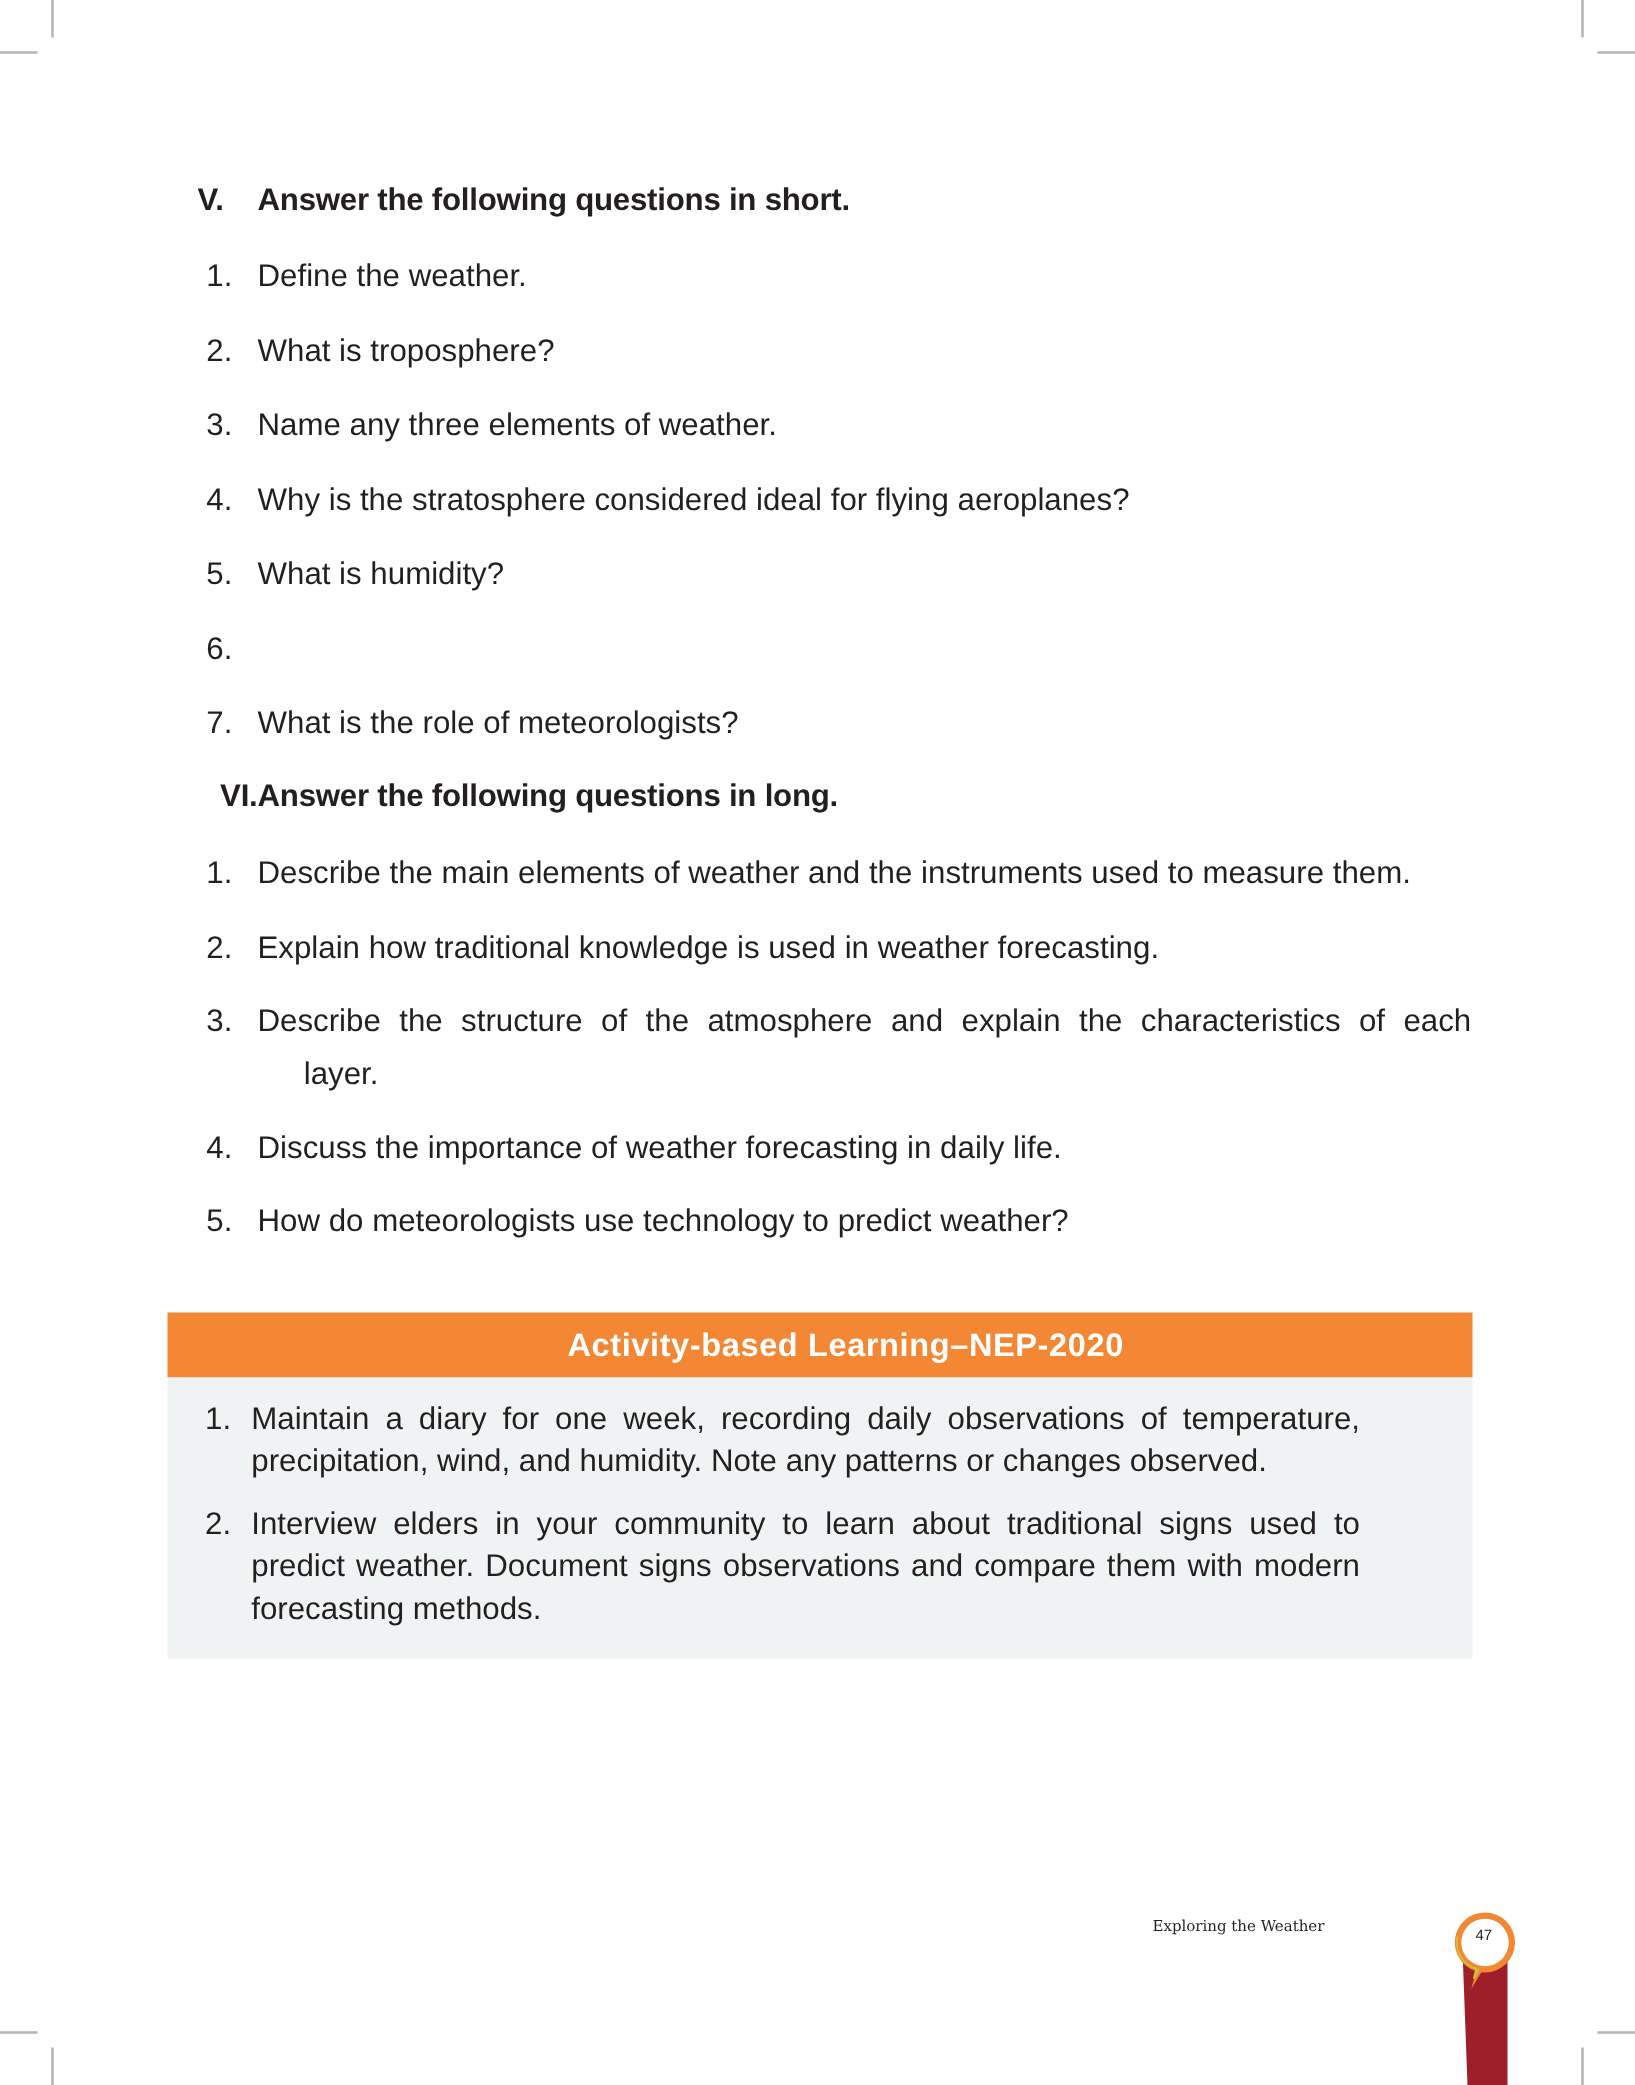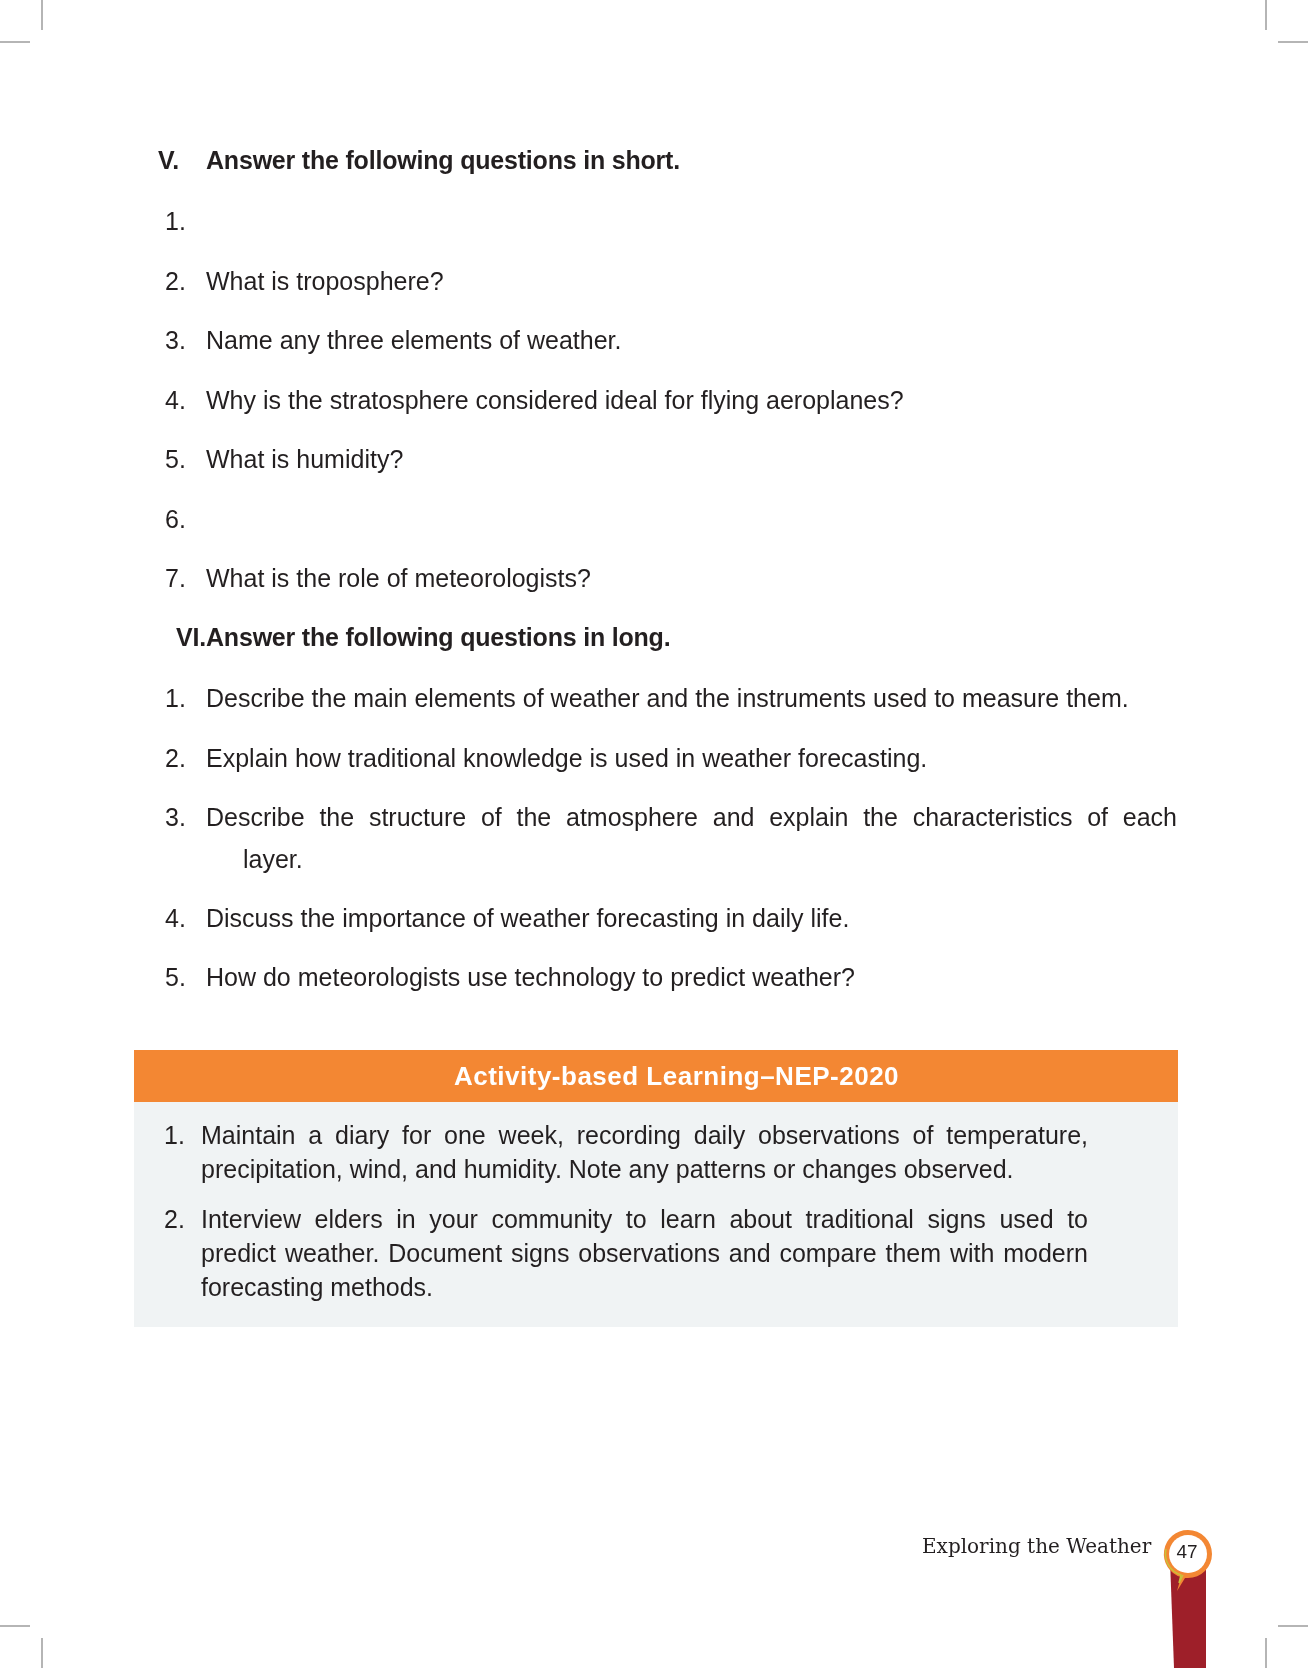"Define the weather." span.t { html: none -> <span>Define the weather.</span> }
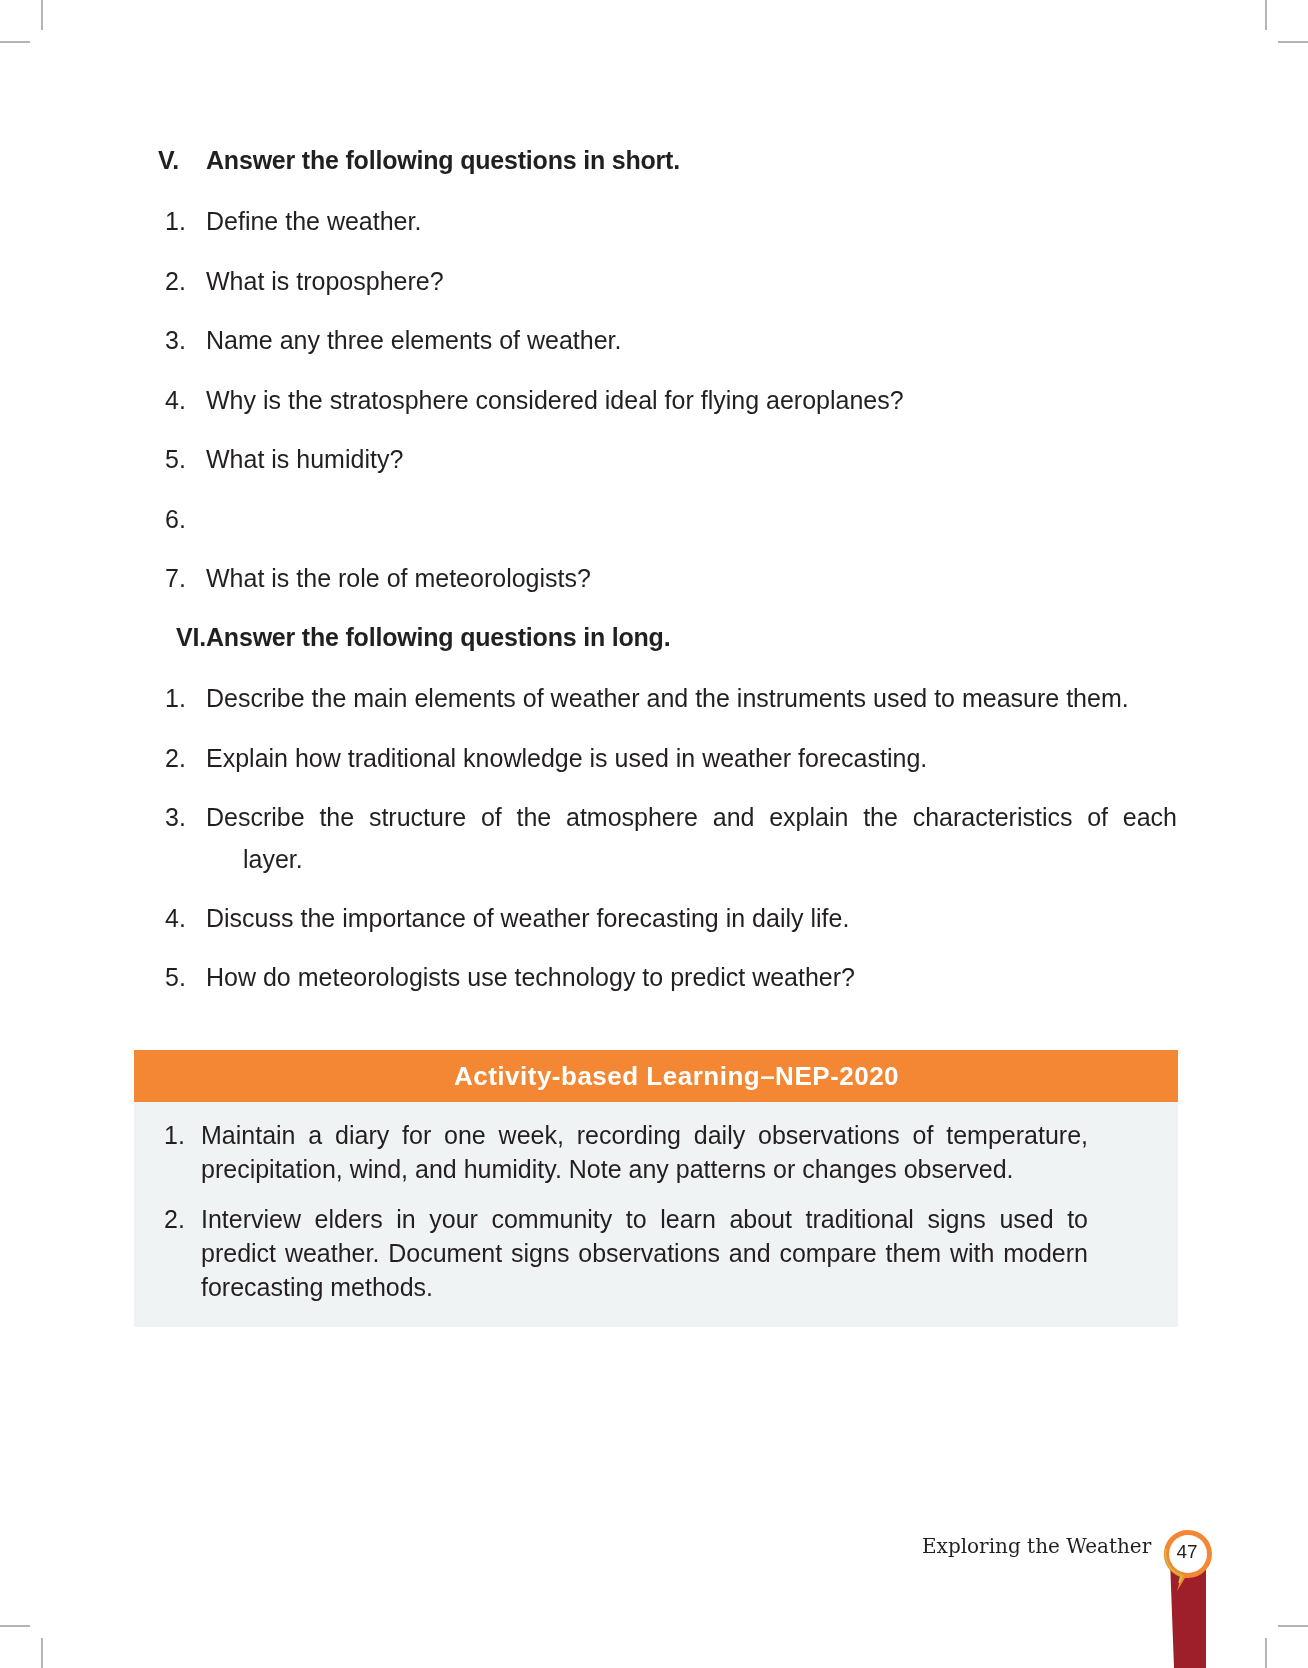"Exploring the Weather" .footer-text { font-size: 20px -> 12px }
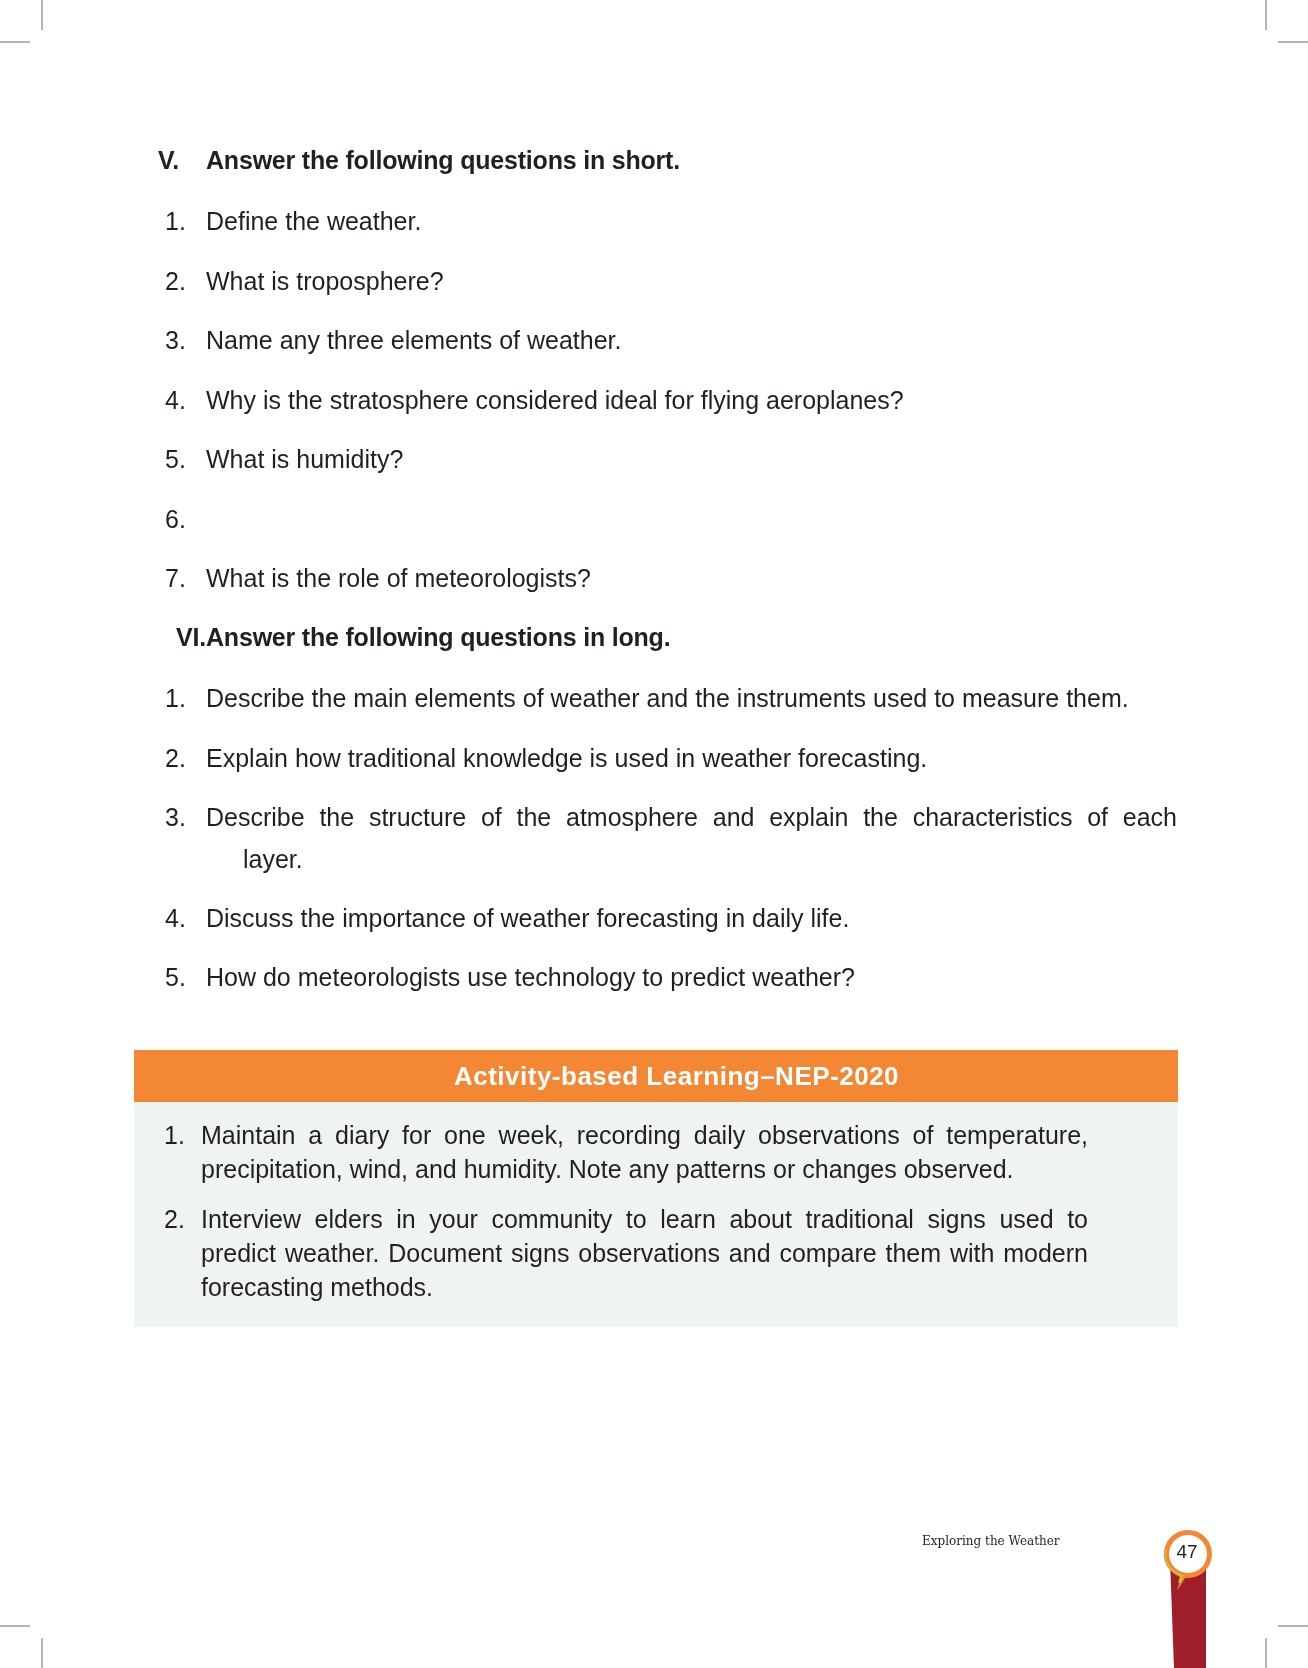"47" .page-num { font-size: 19px -> 12px }
